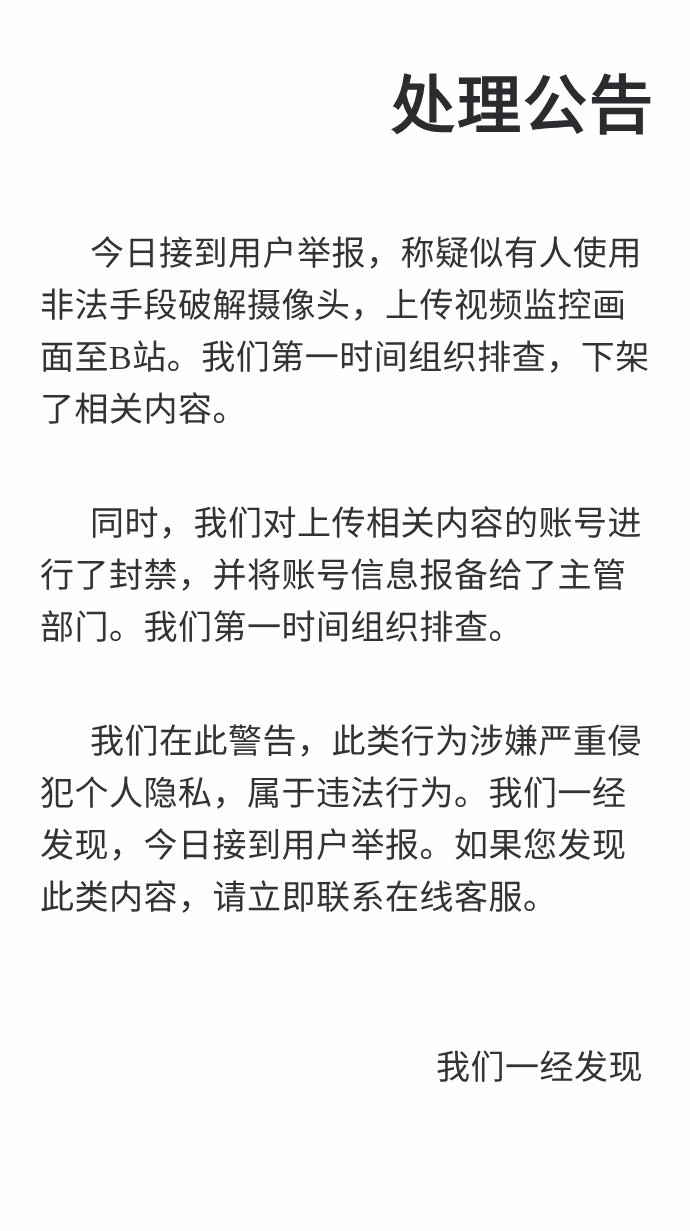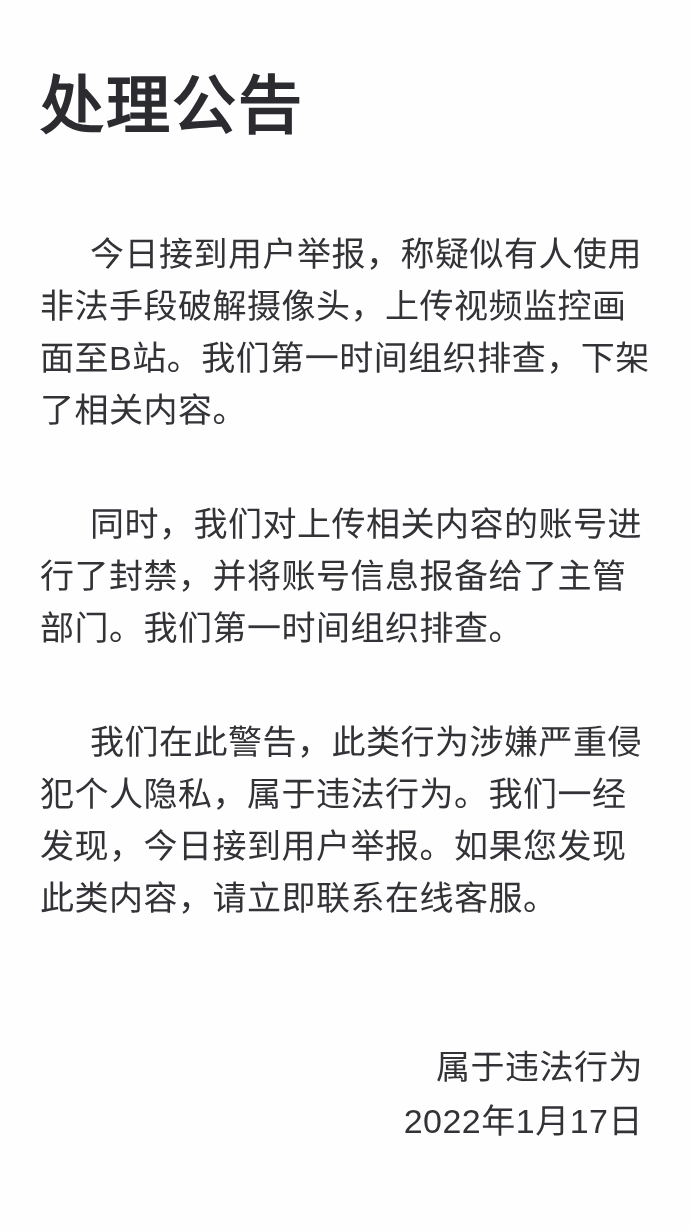"处理公告" .title { text-align: left -> right }
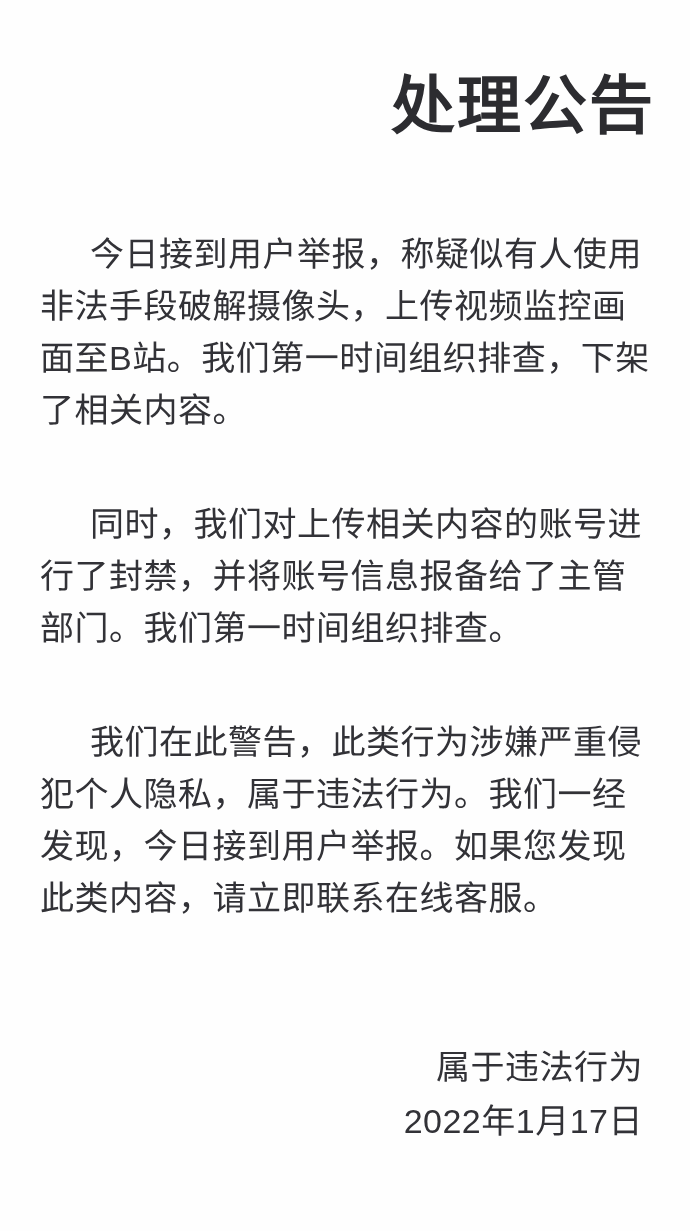"今日接到用户举报，称疑似有人使用非法手段破解摄像头，上传视频监控画面至B站。我们" .body-para { font-family: none -> Liberation Serif, serif }
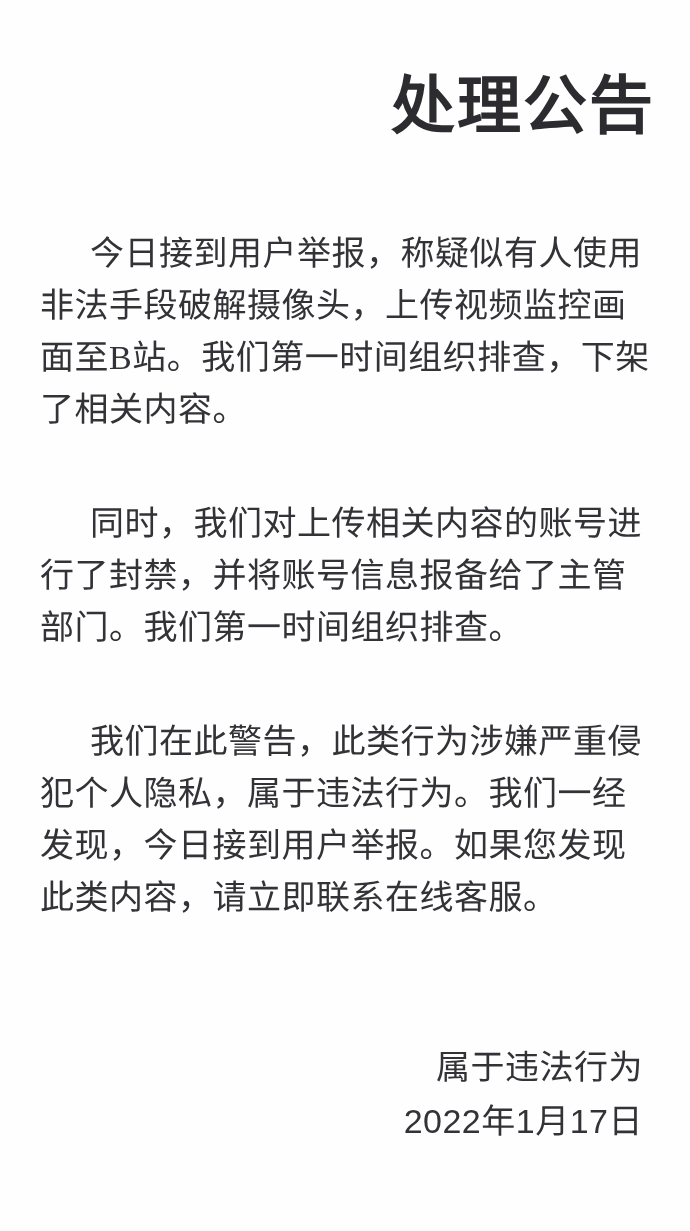"属于违法行为" div { text: 属于违法行为 -> 我们一经发现 }
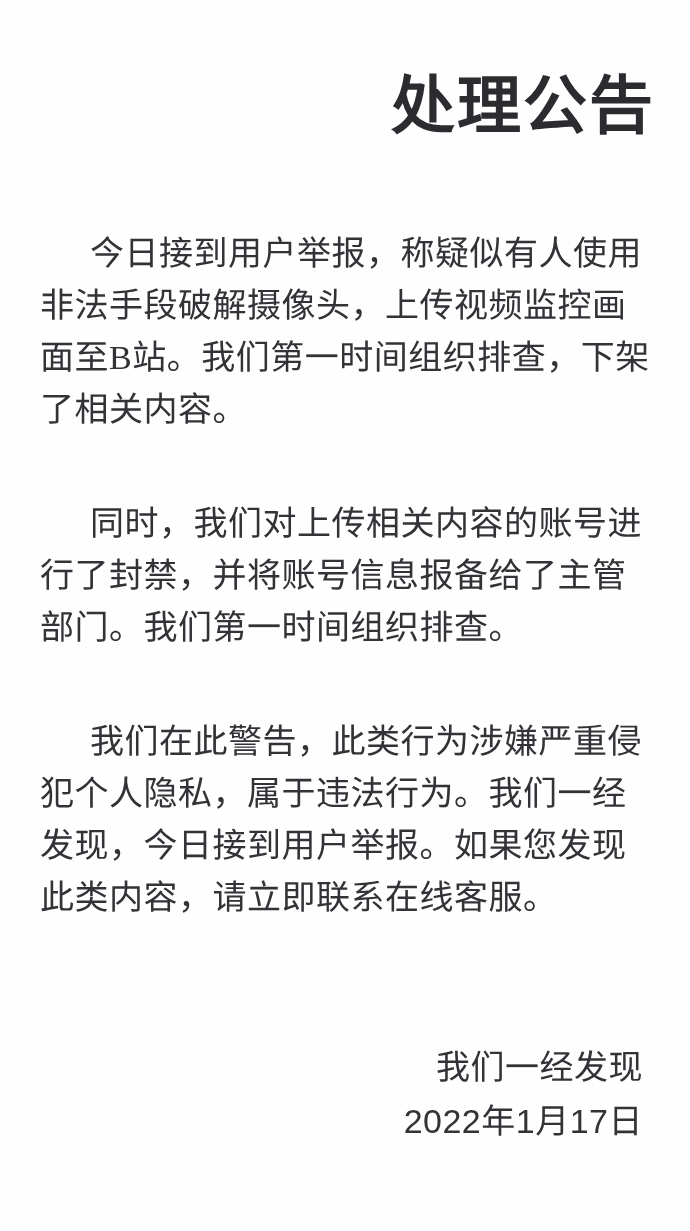"2022年1月17日" div { html: <div>2022年1月17日</div> -> none }
